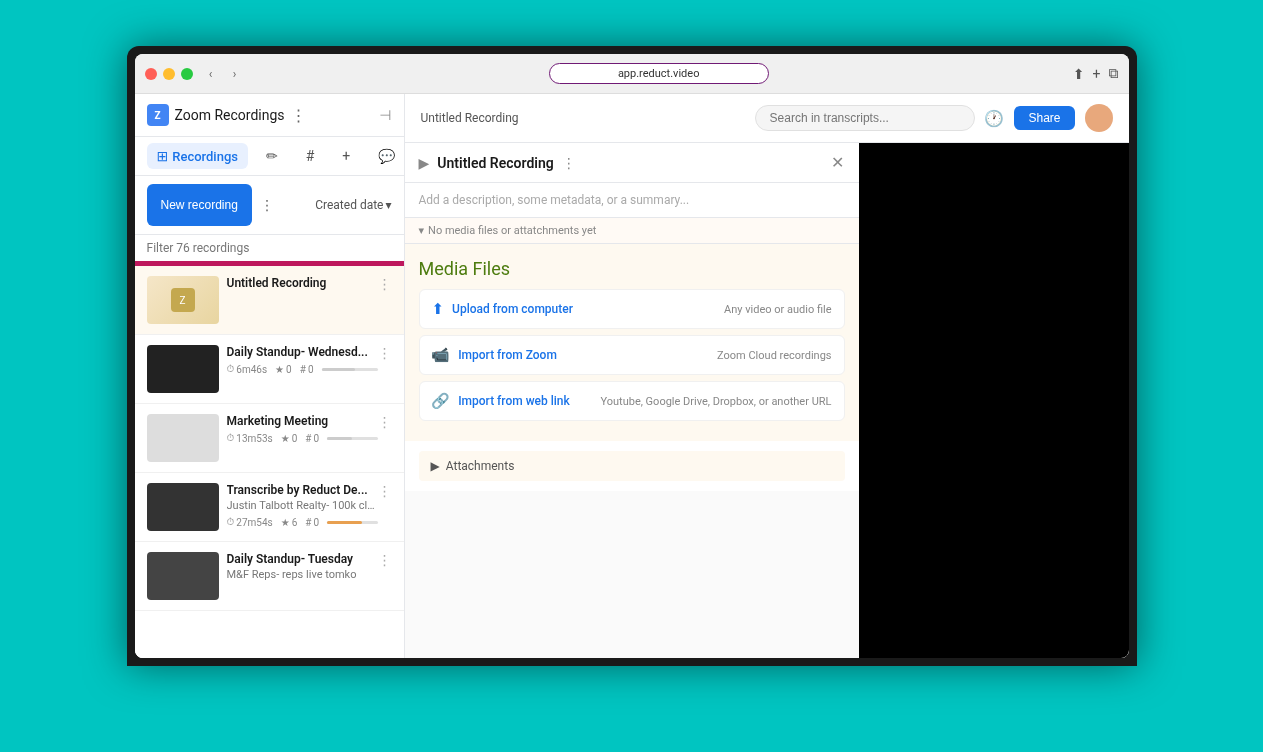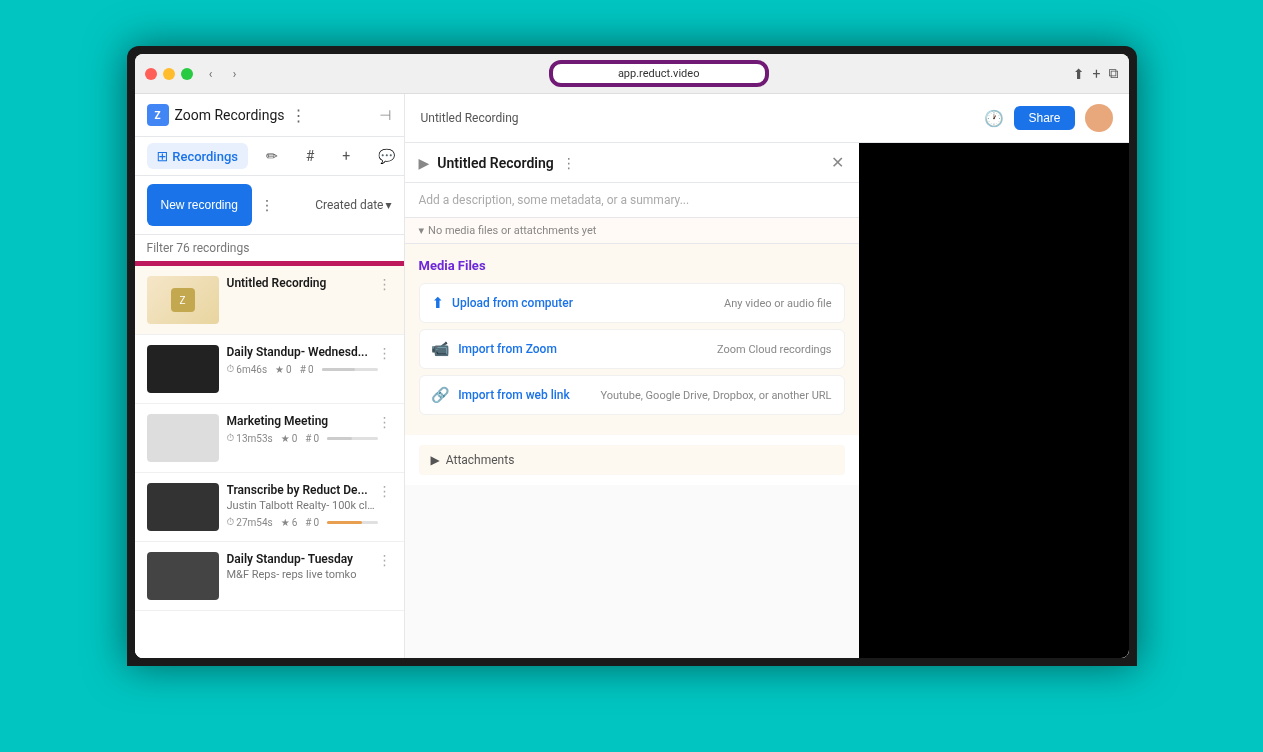"app.reduct.video" .url-bar { border: 4px solid #701a75 -> 1px solid #701a75 }
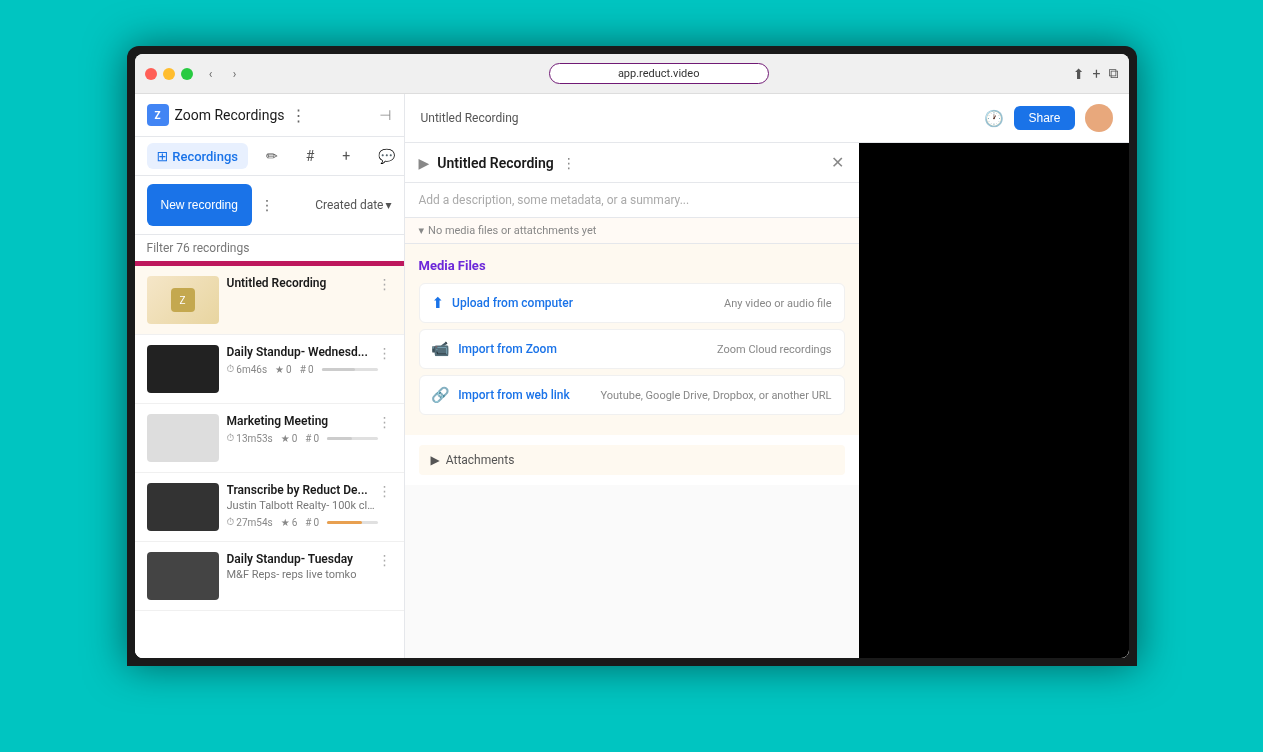"Search in transcripts..." input.search-bar { html: none -> <input> }
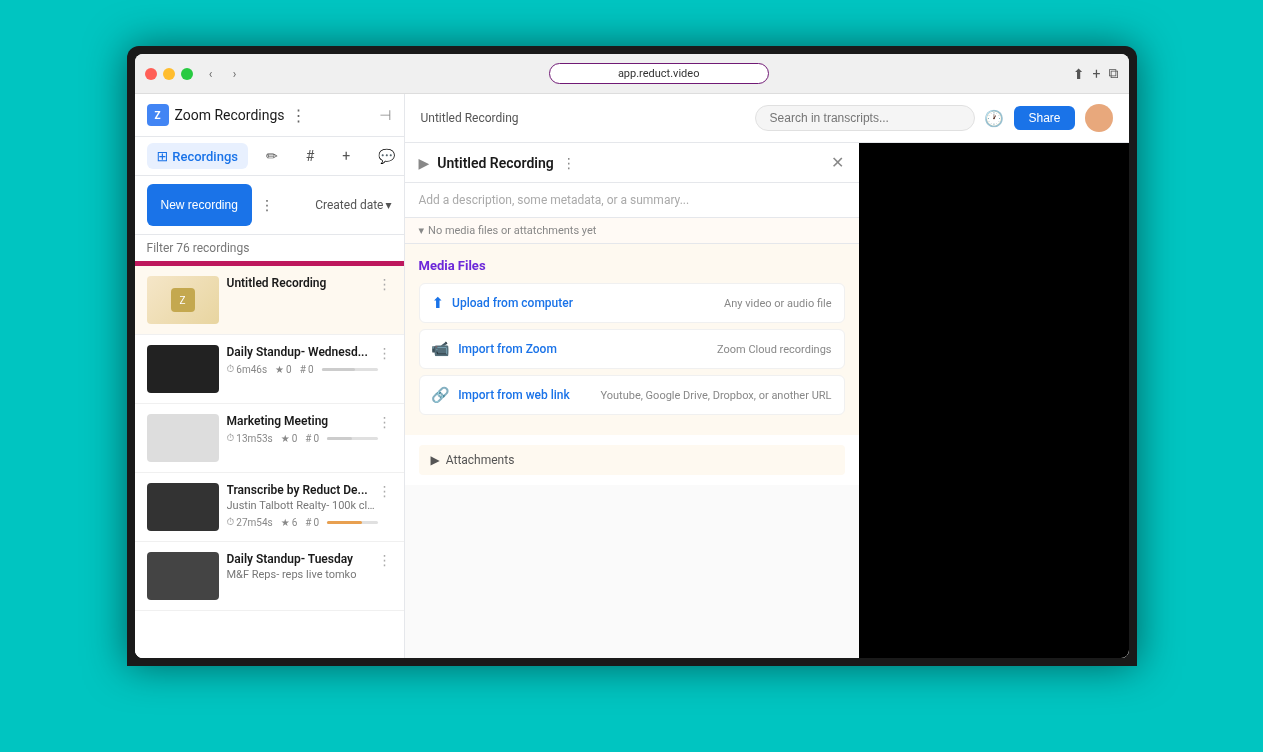"Media Files" .media-section-title { color: #6d28d9 -> #4d7c0f; font-size: 13px -> 18px; font-weight: 700 -> 400 }
